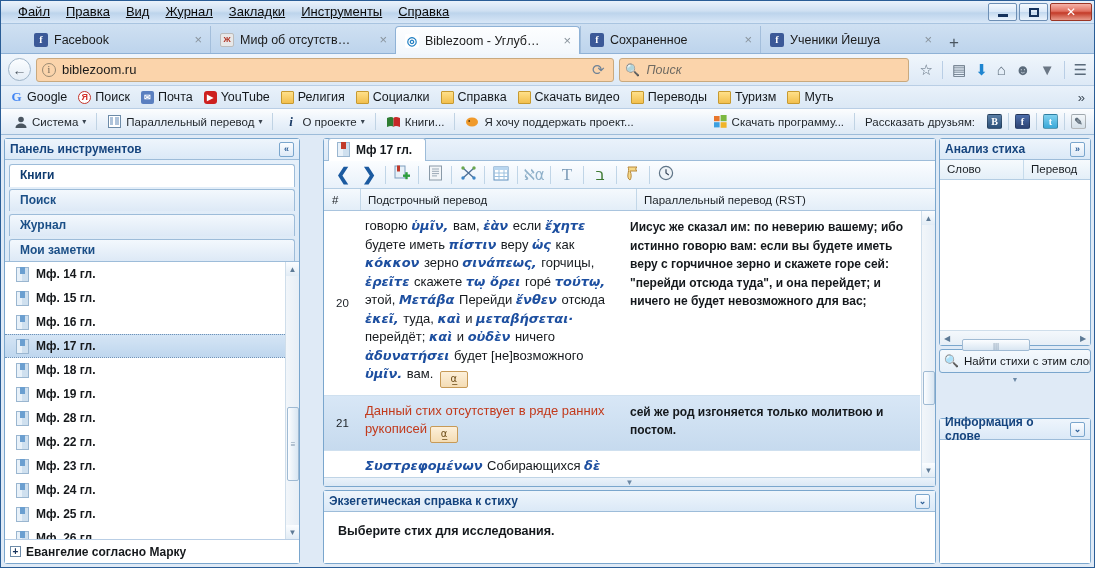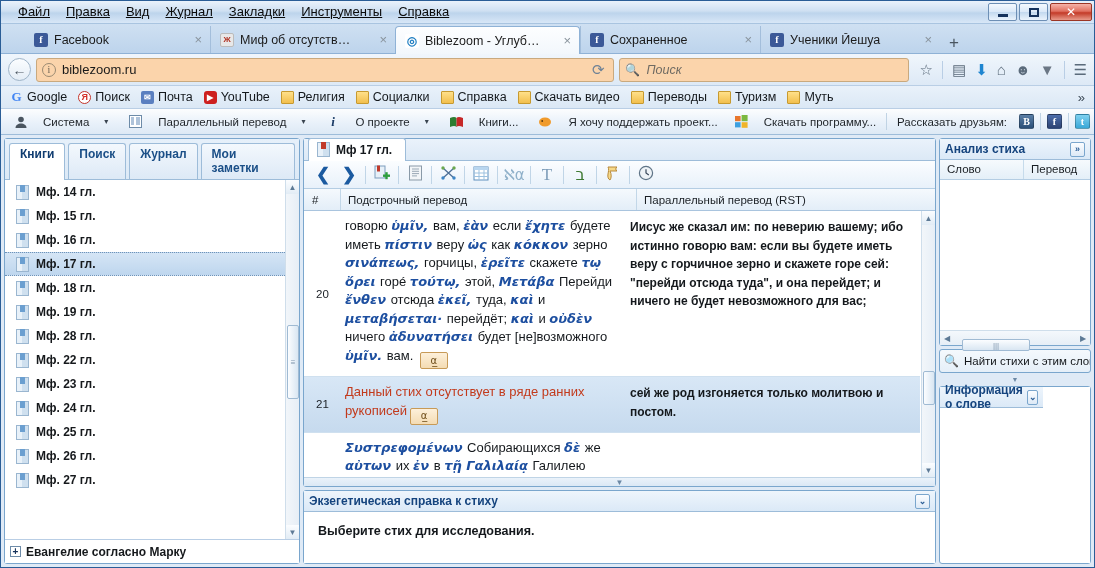"Система" .tb-item { gap: 15px -> 4px }
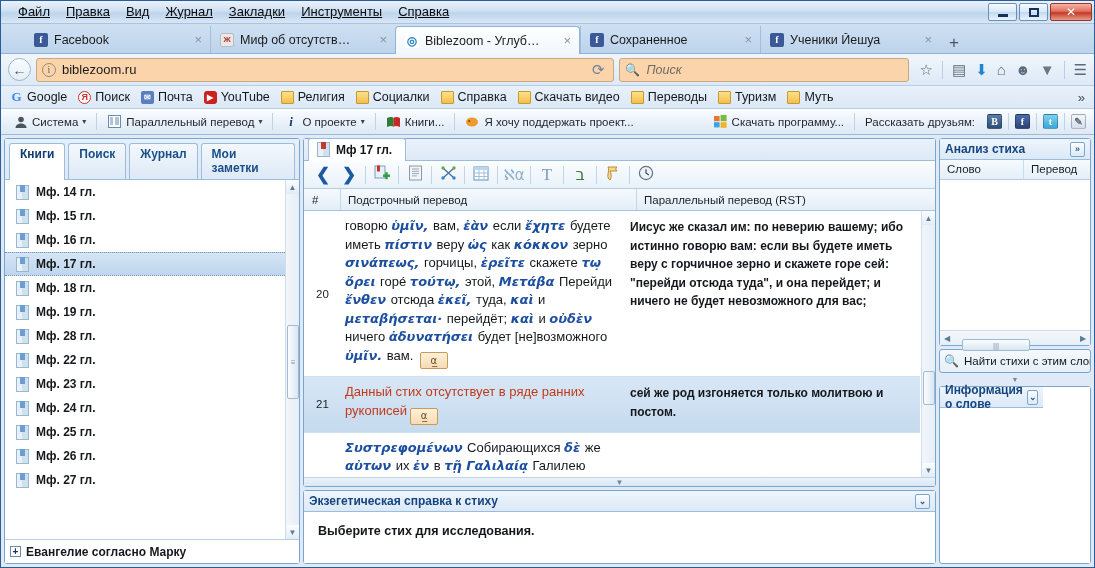"Панель инструментов" div.panel-head { html: none -> <div> <span>Панель инструментов</span> <span>«</span> </div> }
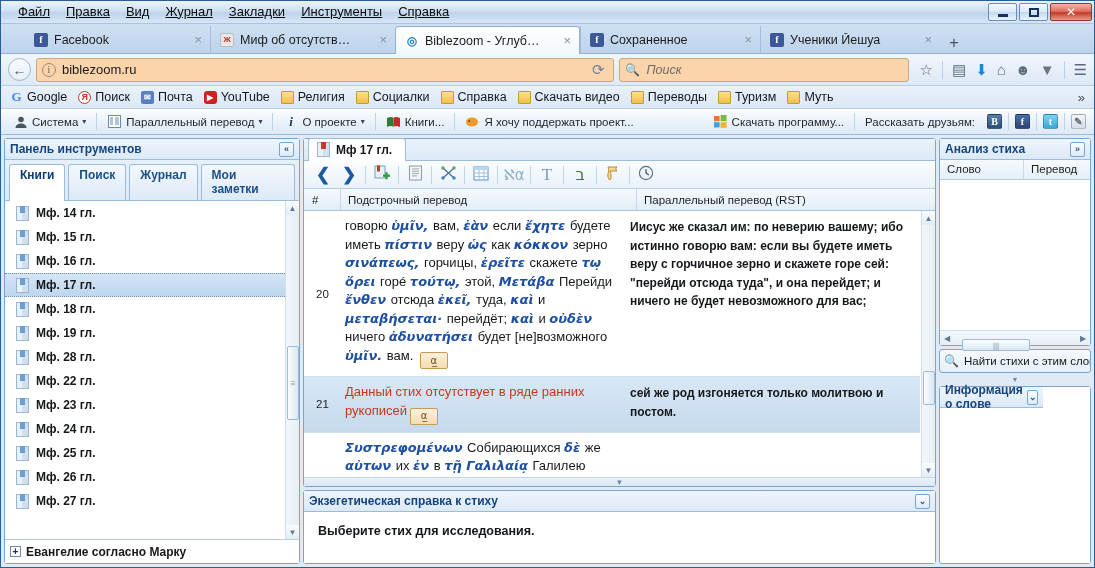"Мф 17 гл." .cpanel { margin-left: none -> 20px }
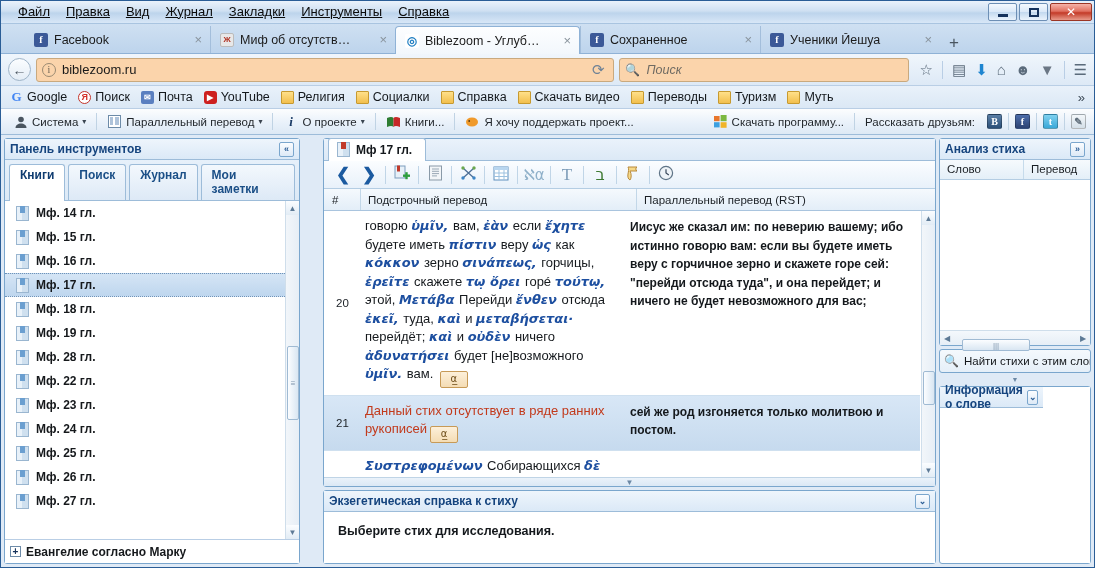"Книги" .ltabs { flex-direction: none -> column }
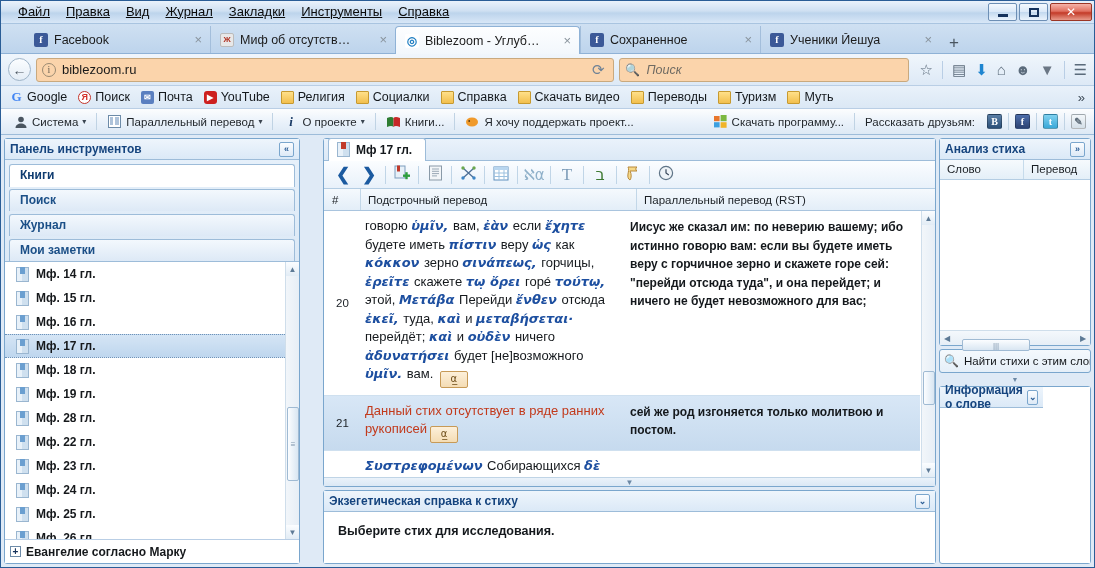"Информация о слове" .rinfo { flex-direction: row -> column; margin-top: none -> 32px }
